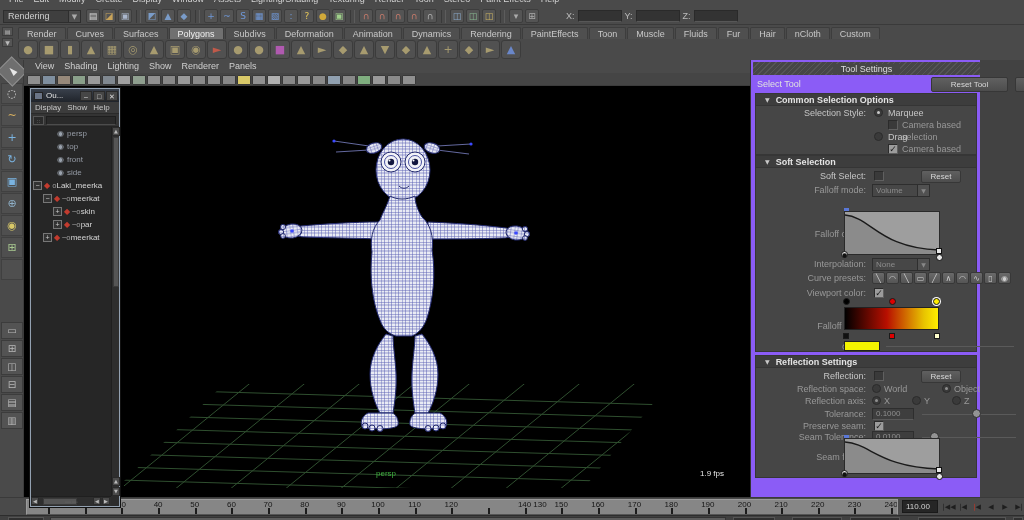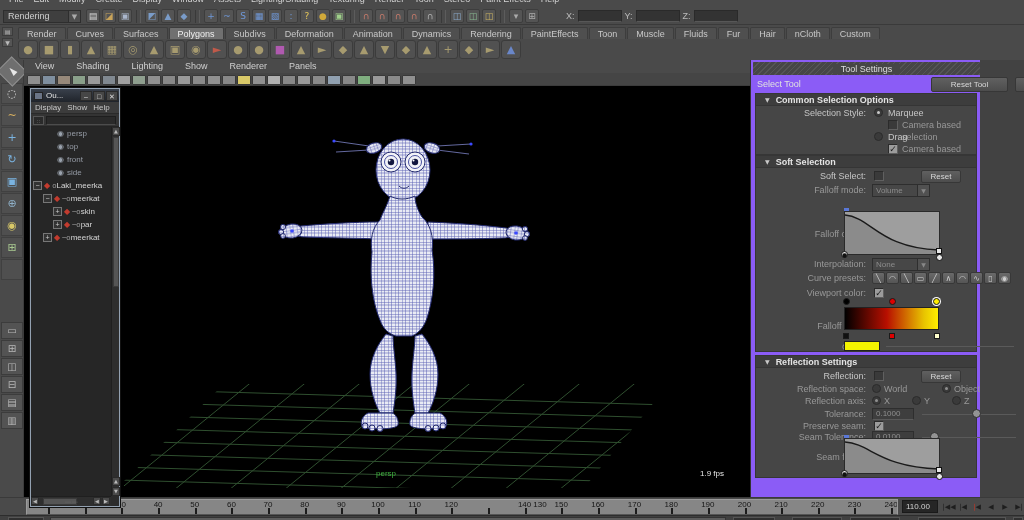"View" #panelbar { gap: 12px -> 0 }
